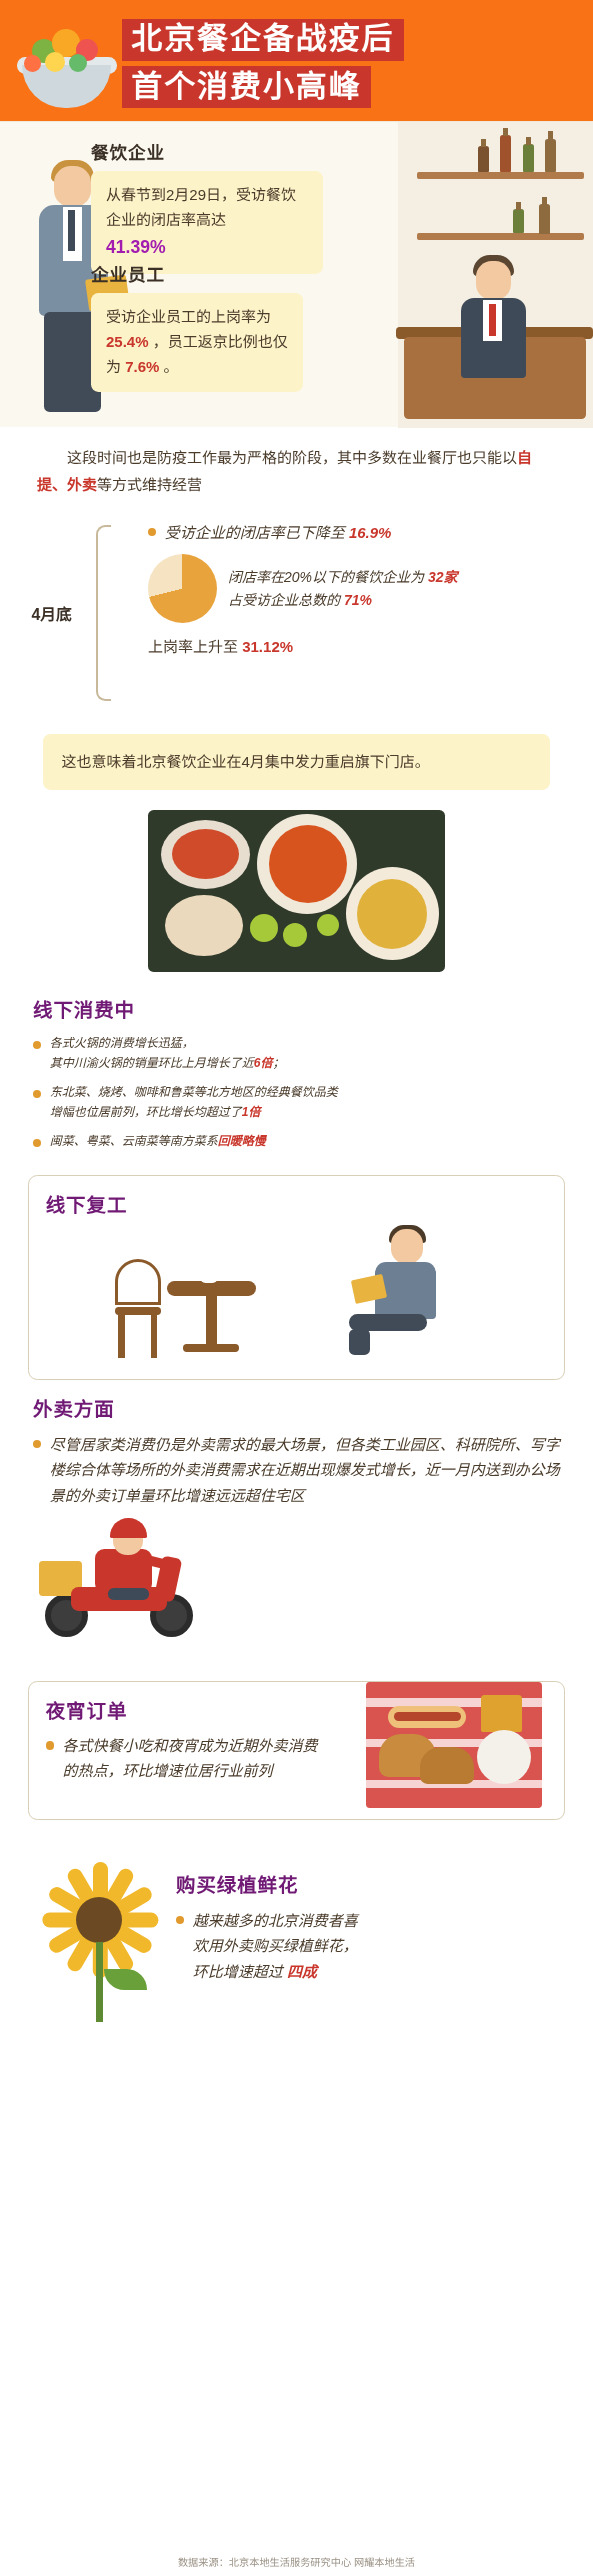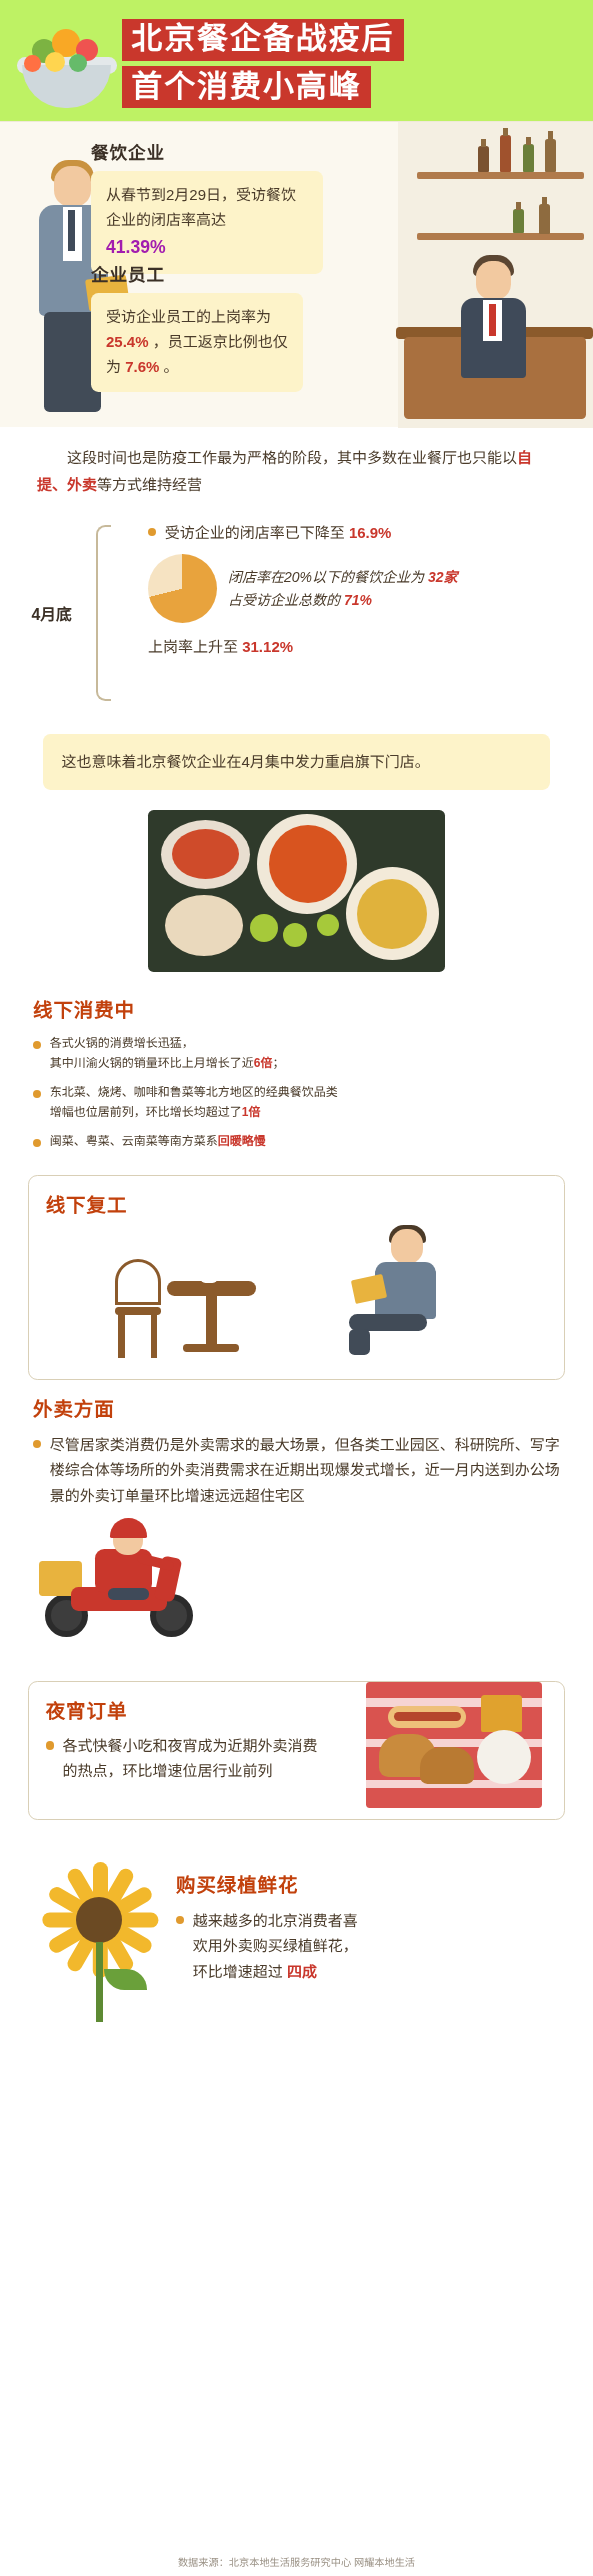"北京餐企备战疫后" .header { background: #bef264 -> #f97316 }
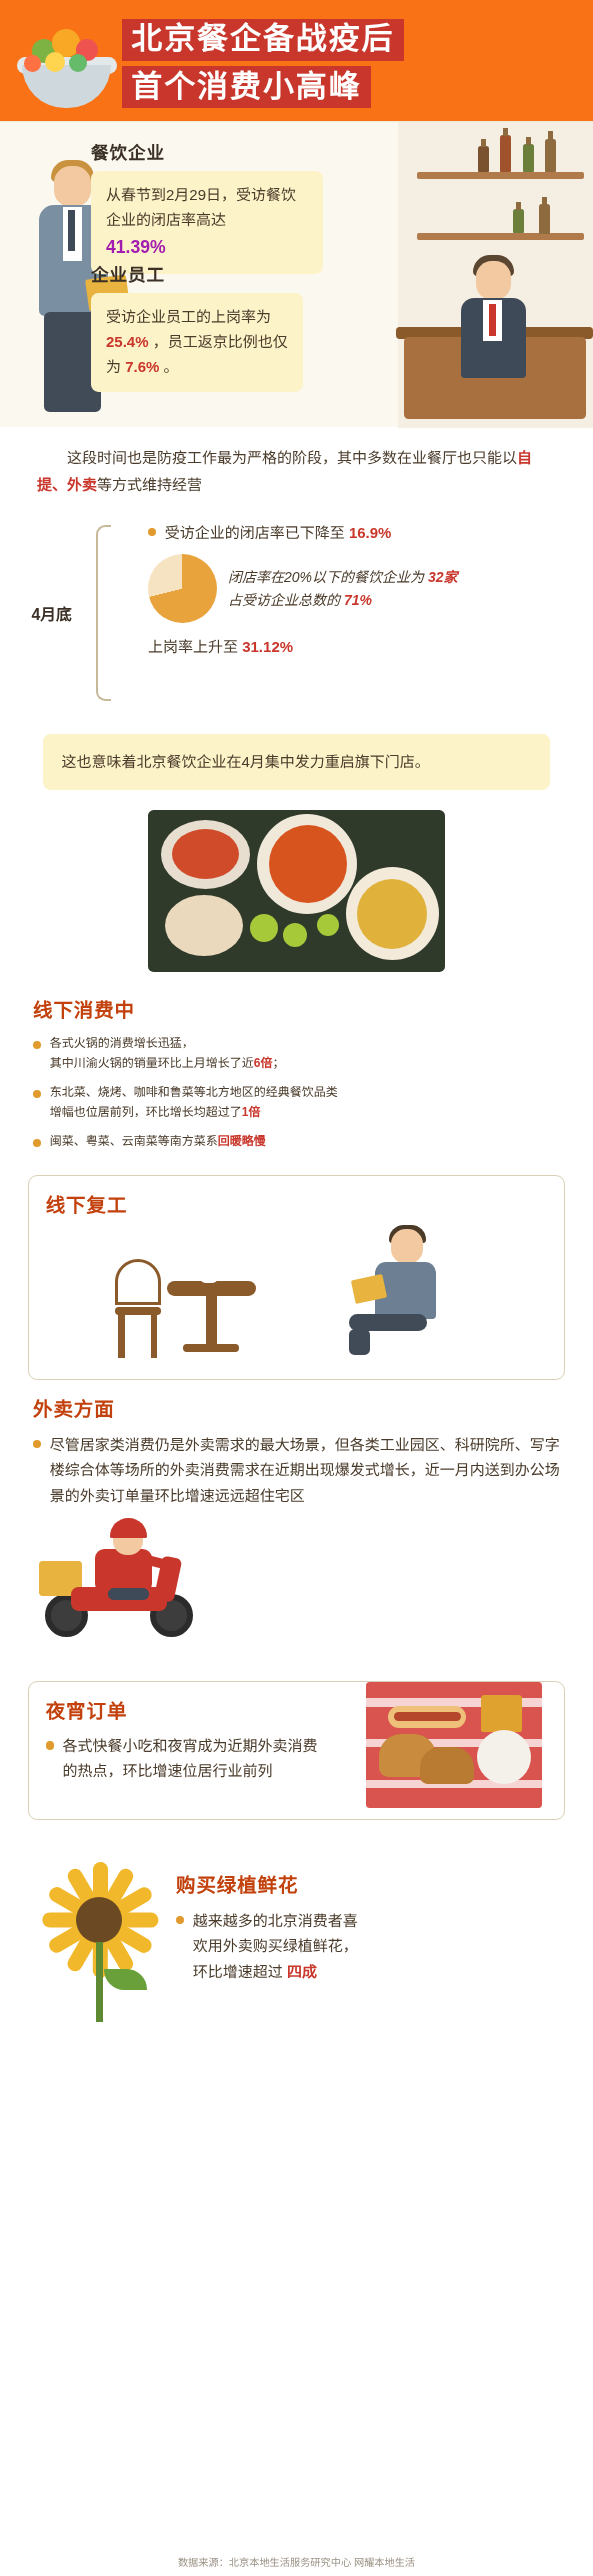"受访企业的闭店率已下降至 16.9%" .bullet-line { font-style: none -> italic }
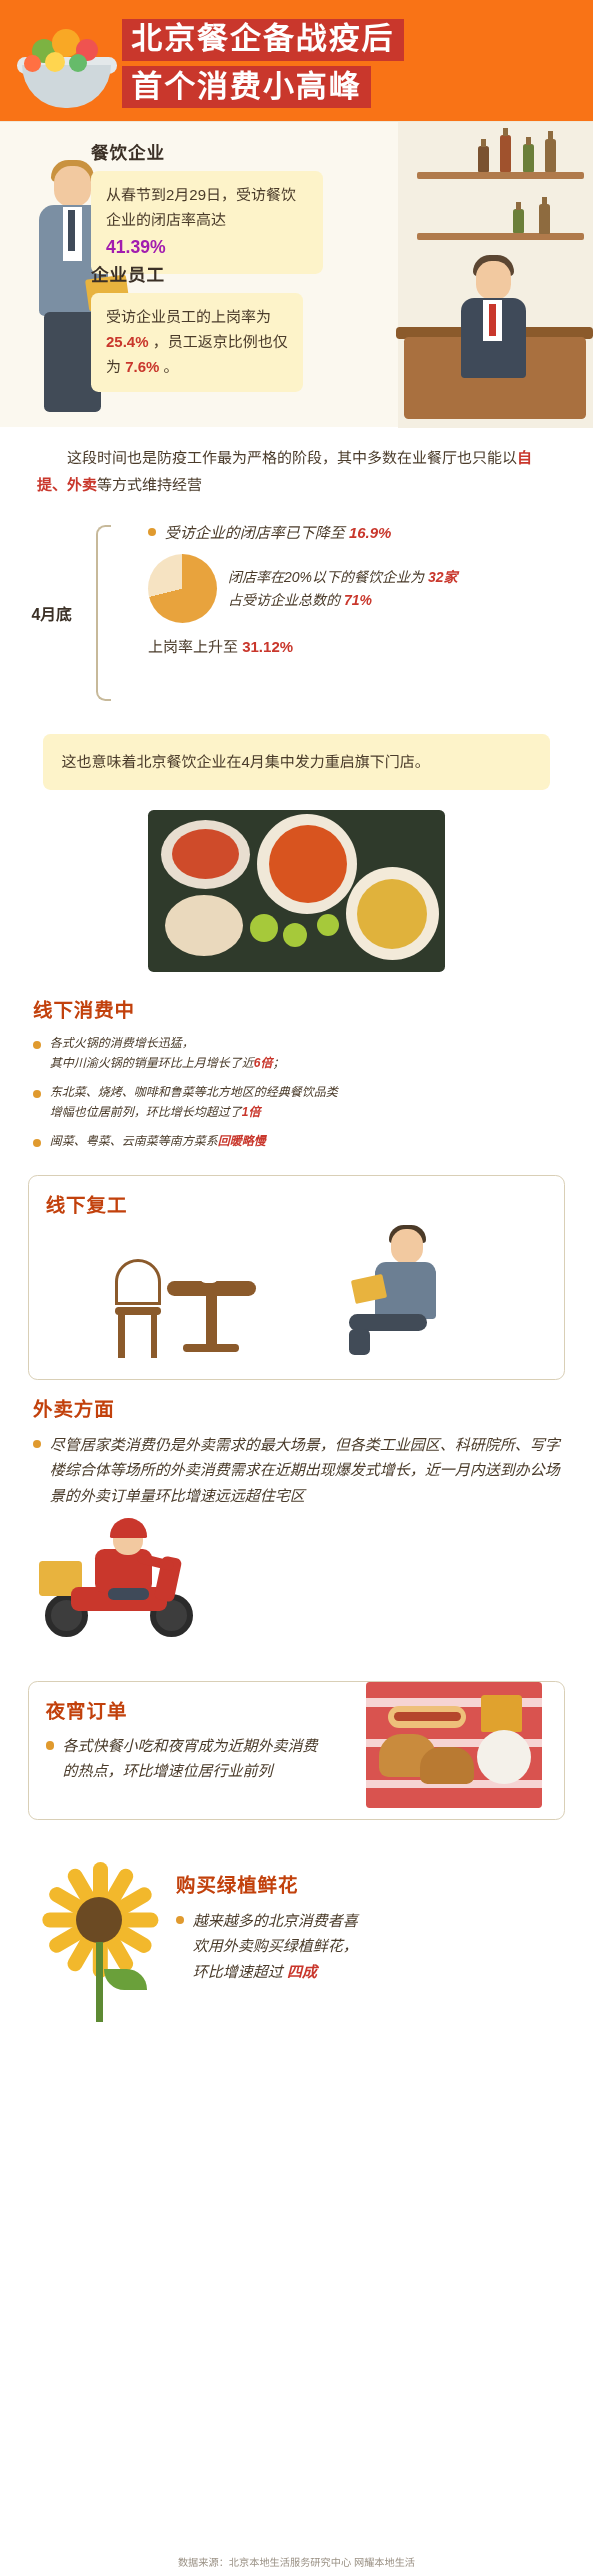"线下消费中" .section-title { color: #c2410c -> #701a75 }
